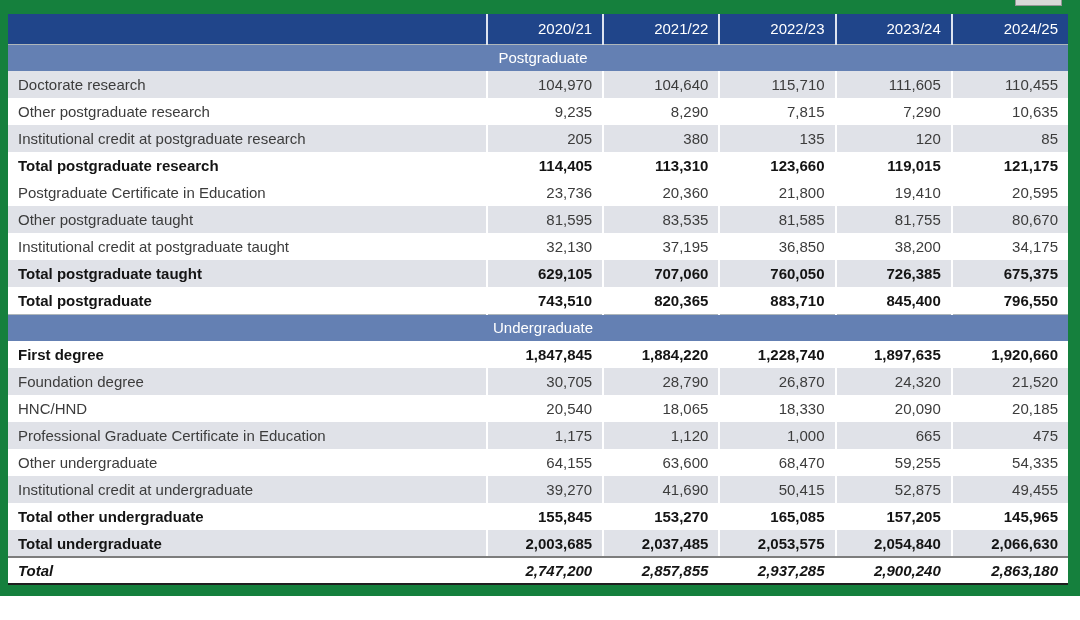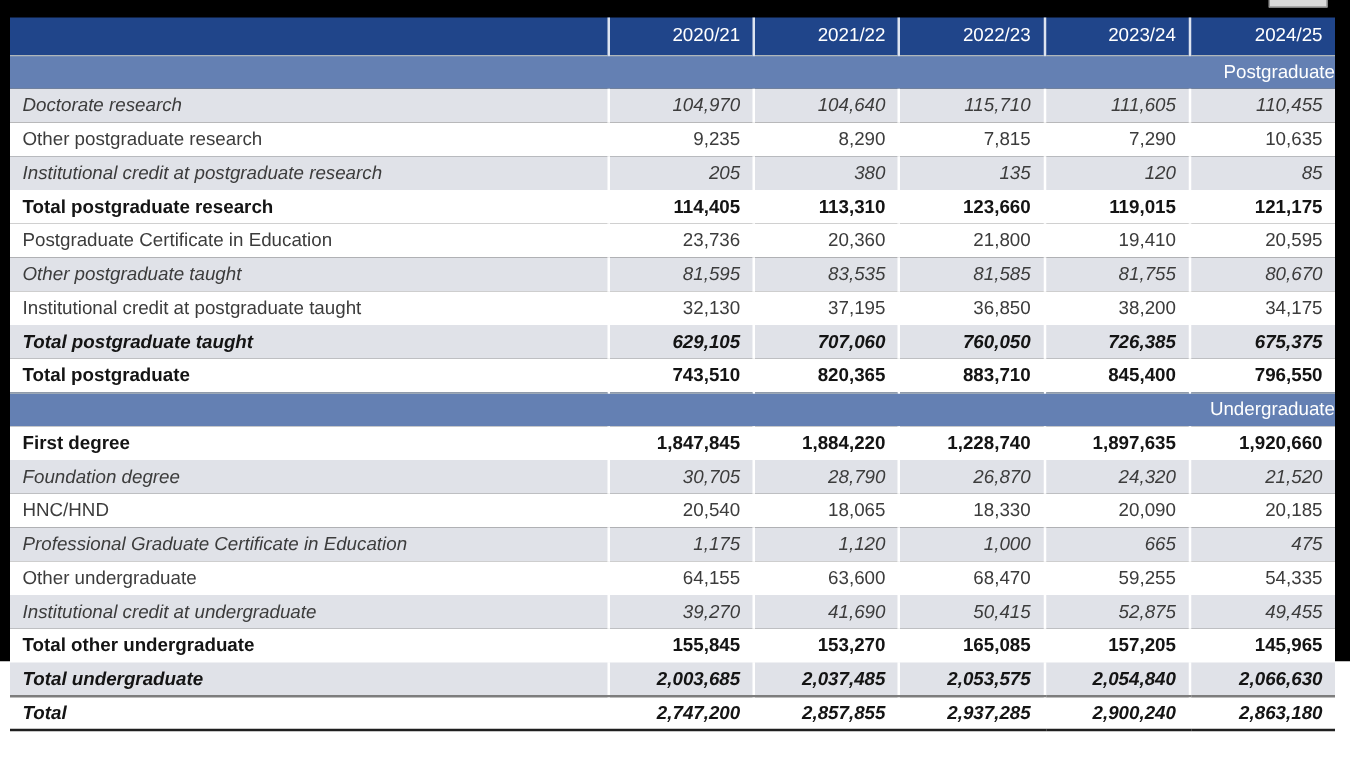"2020/21" .page { background: #000000 -> #15803d; height: 529px -> 596px }
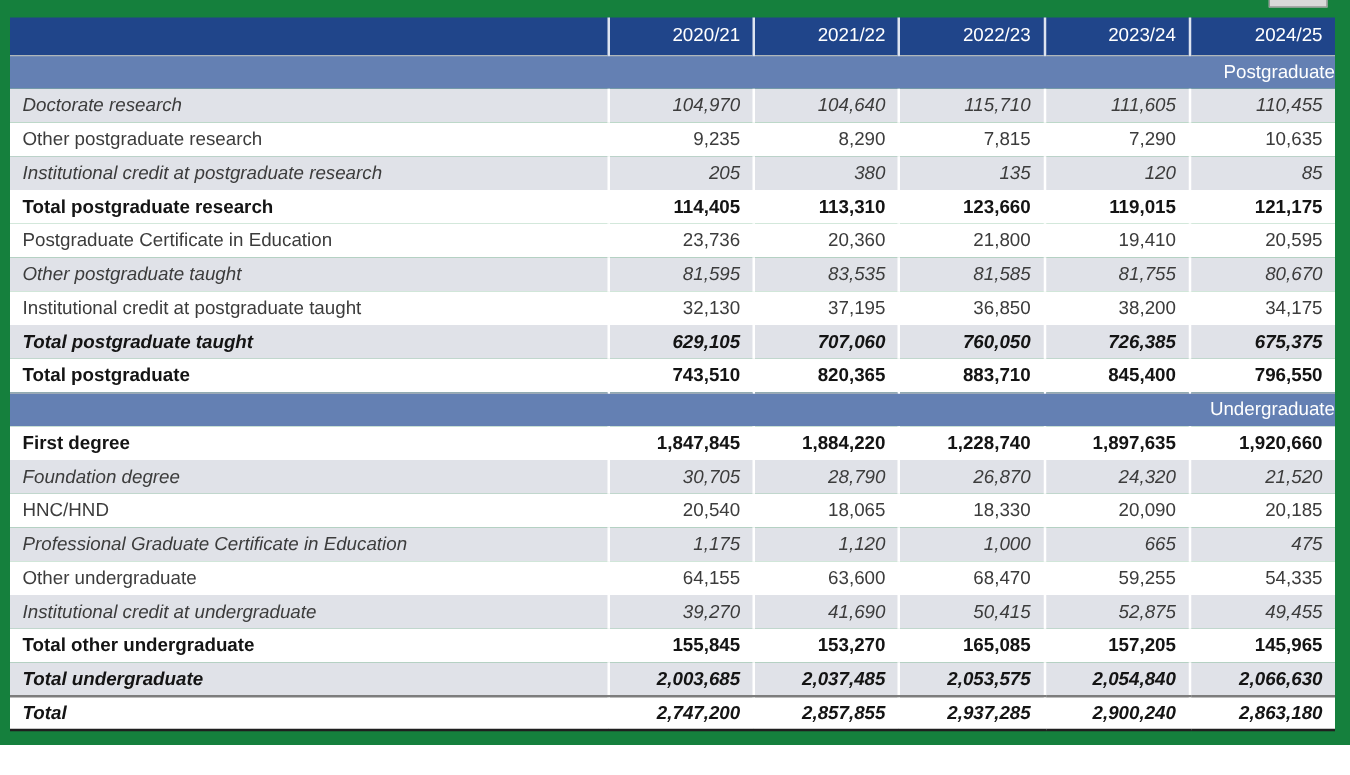"Postgraduate" tr.section-row td { text-align: right -> center }
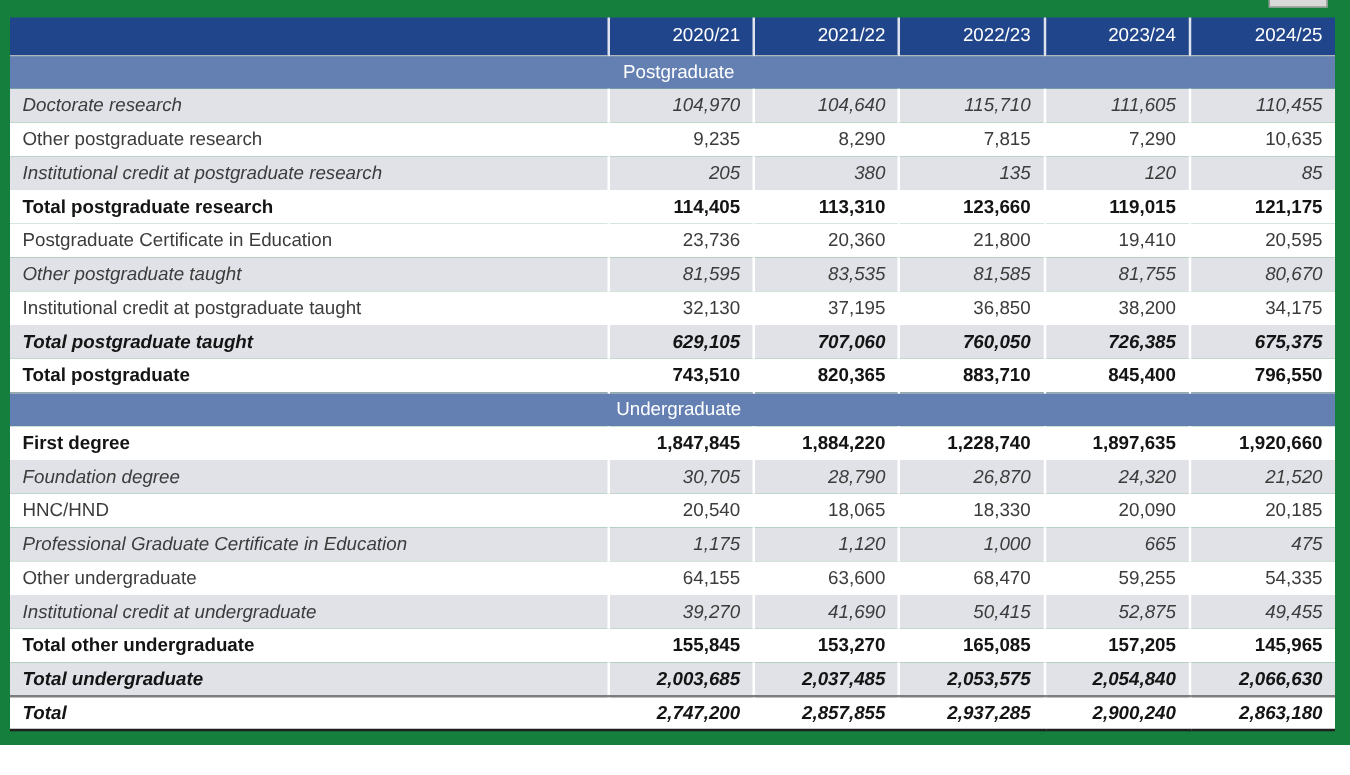"Doctorate research" tr.data-row.alt td { font-style: italic -> none }
